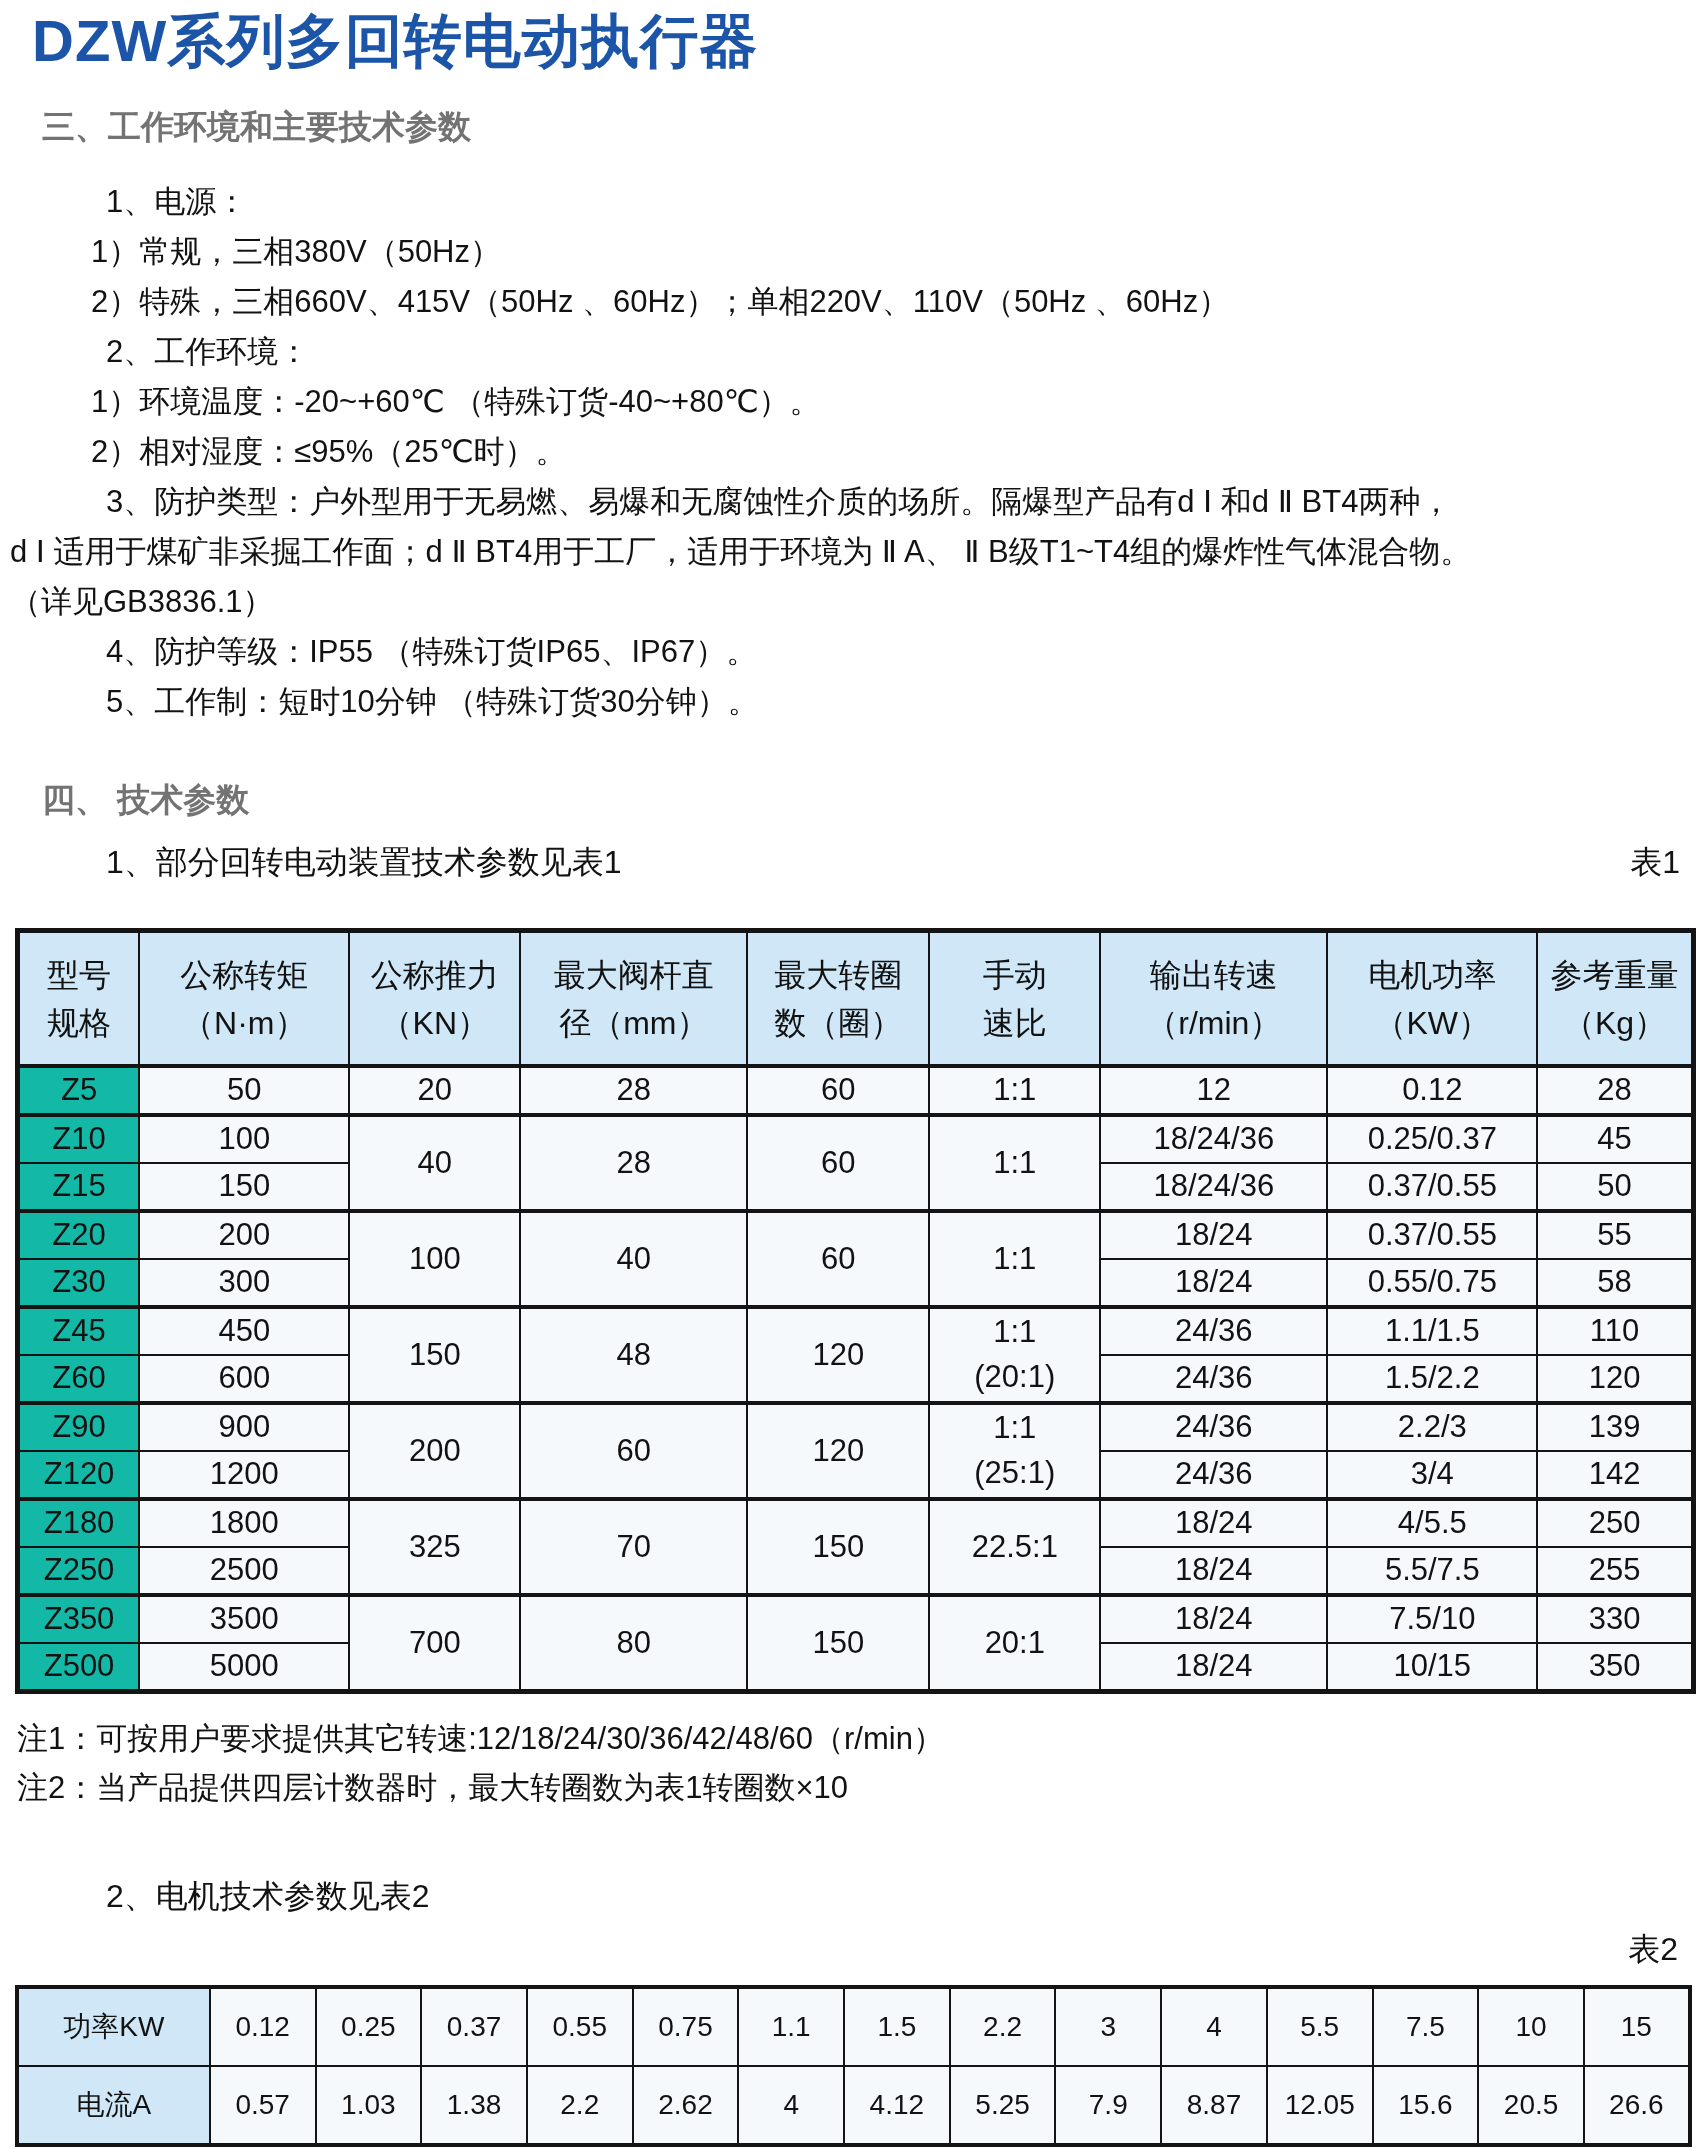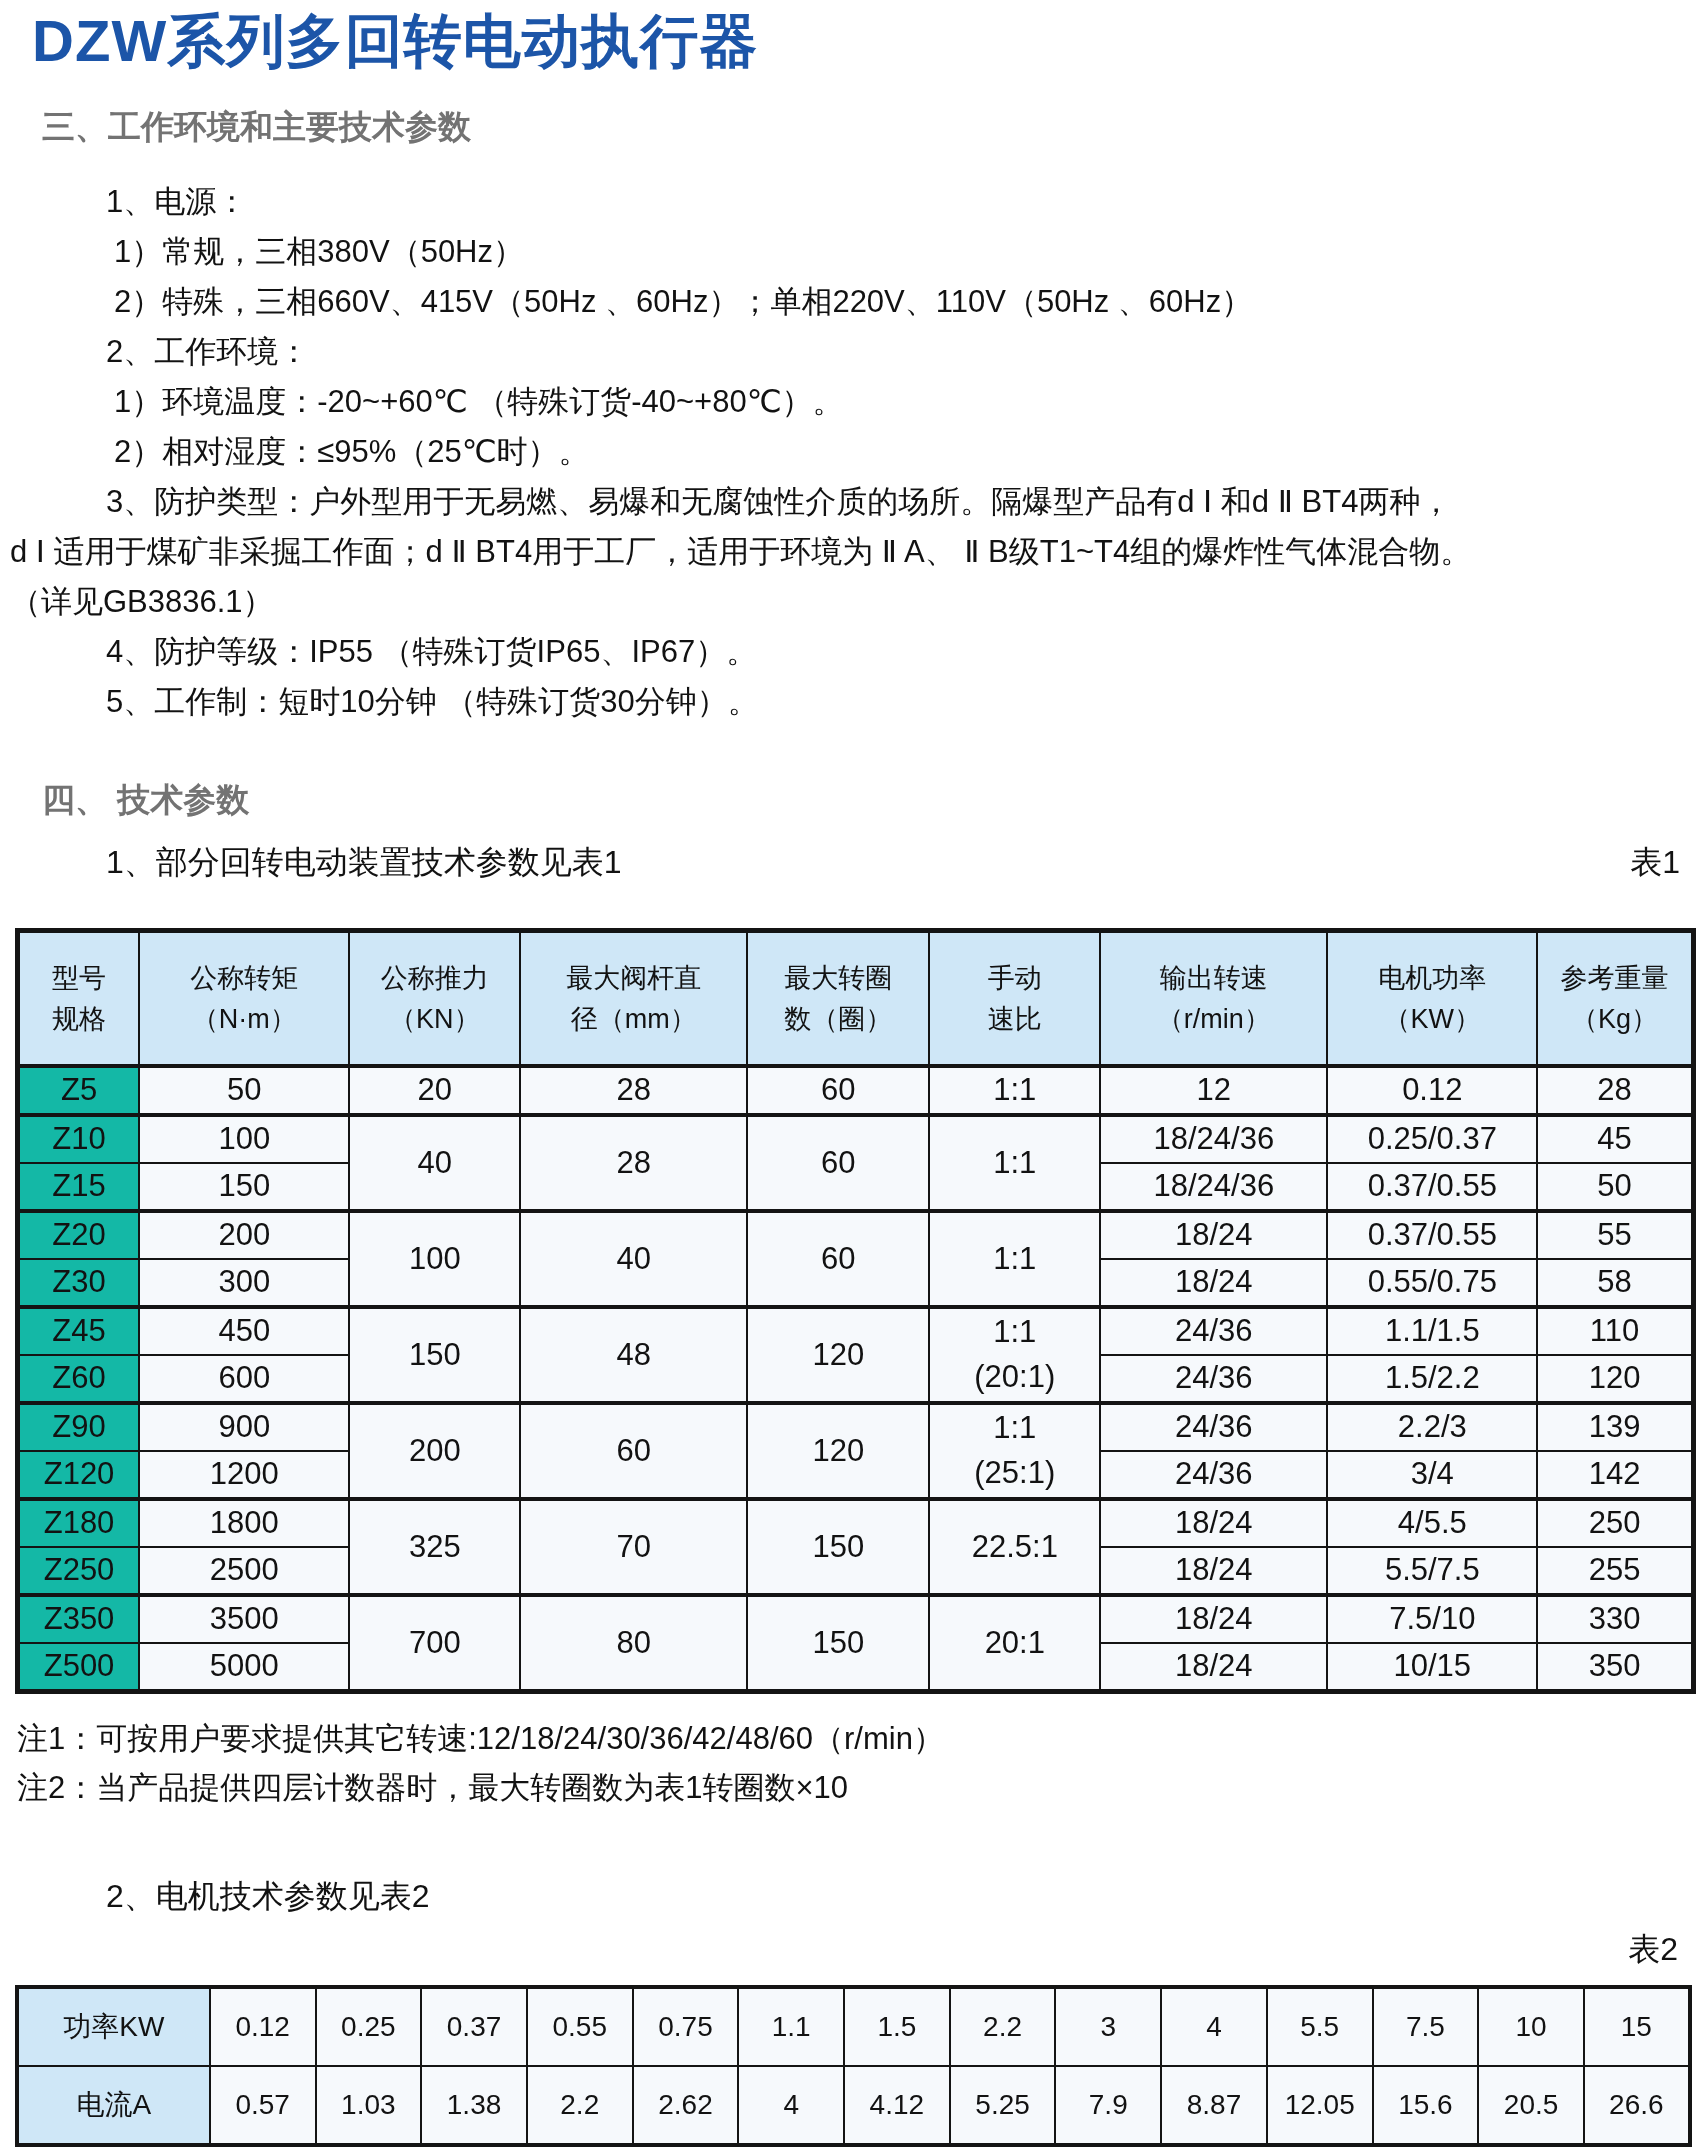"1）常规，三相380V（50Hz）" .ind2 { padding-left: 114px -> 91px }
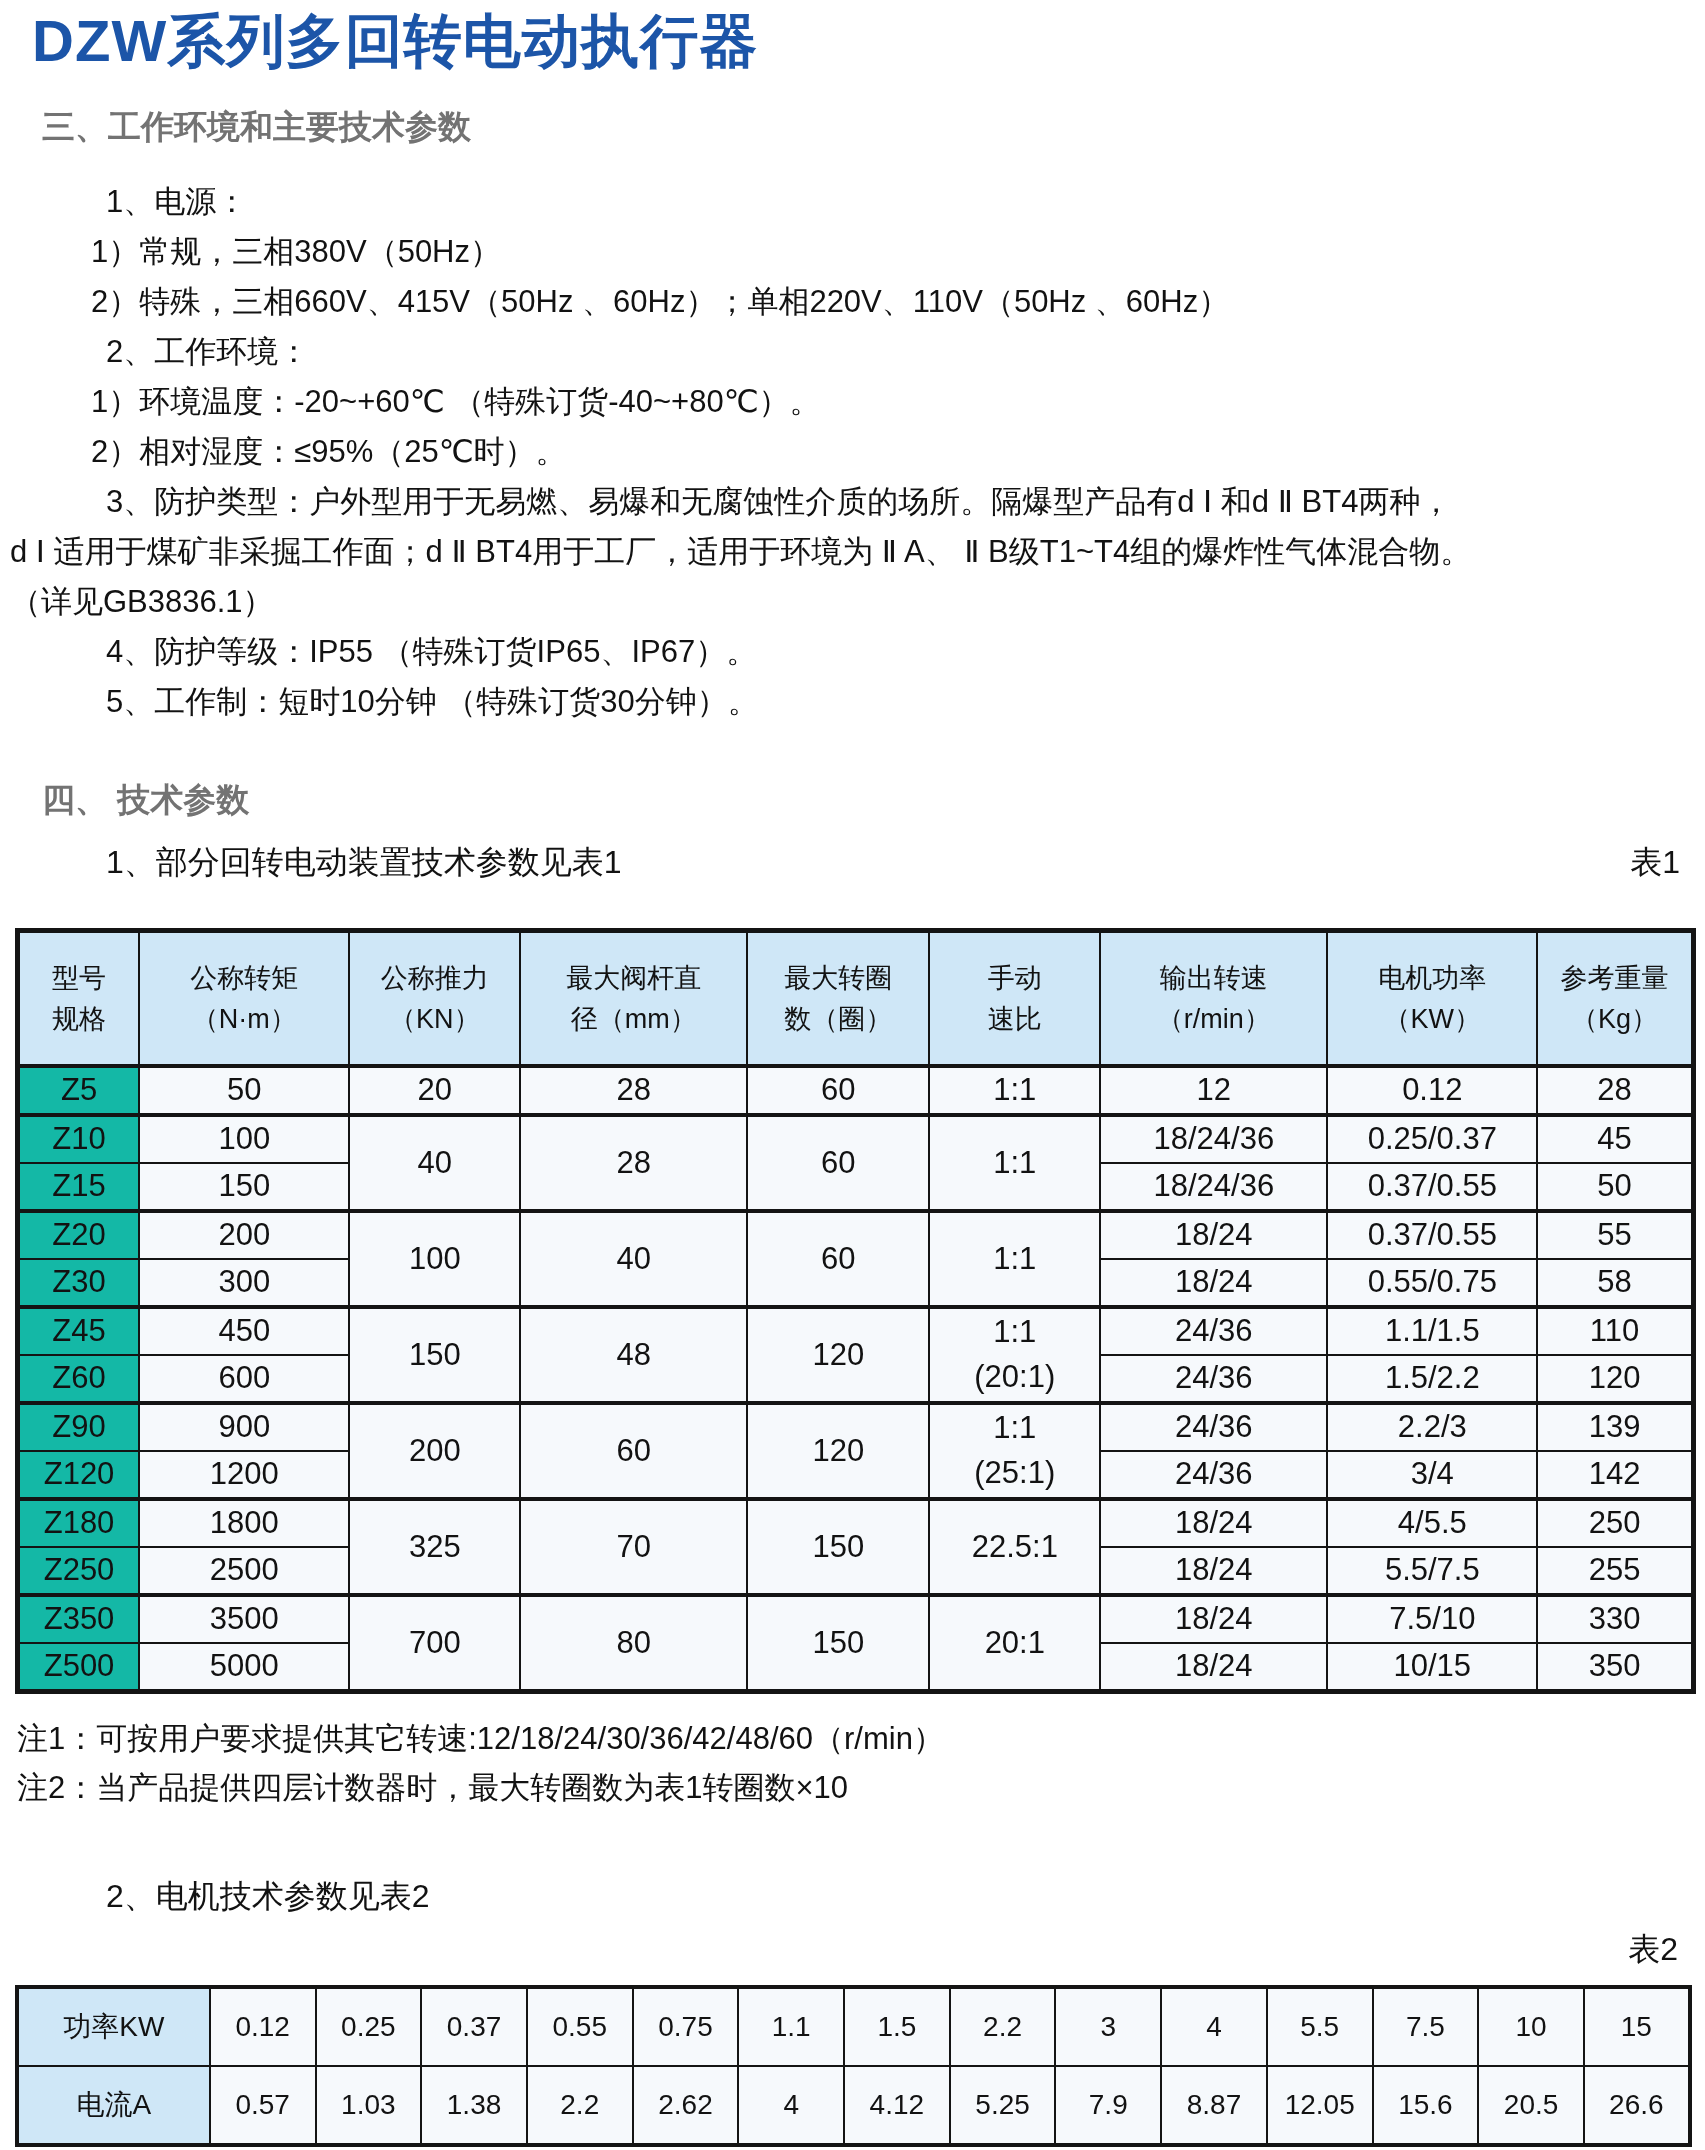"型号" #table1 thead th { font-size: 27px -> 32px }
